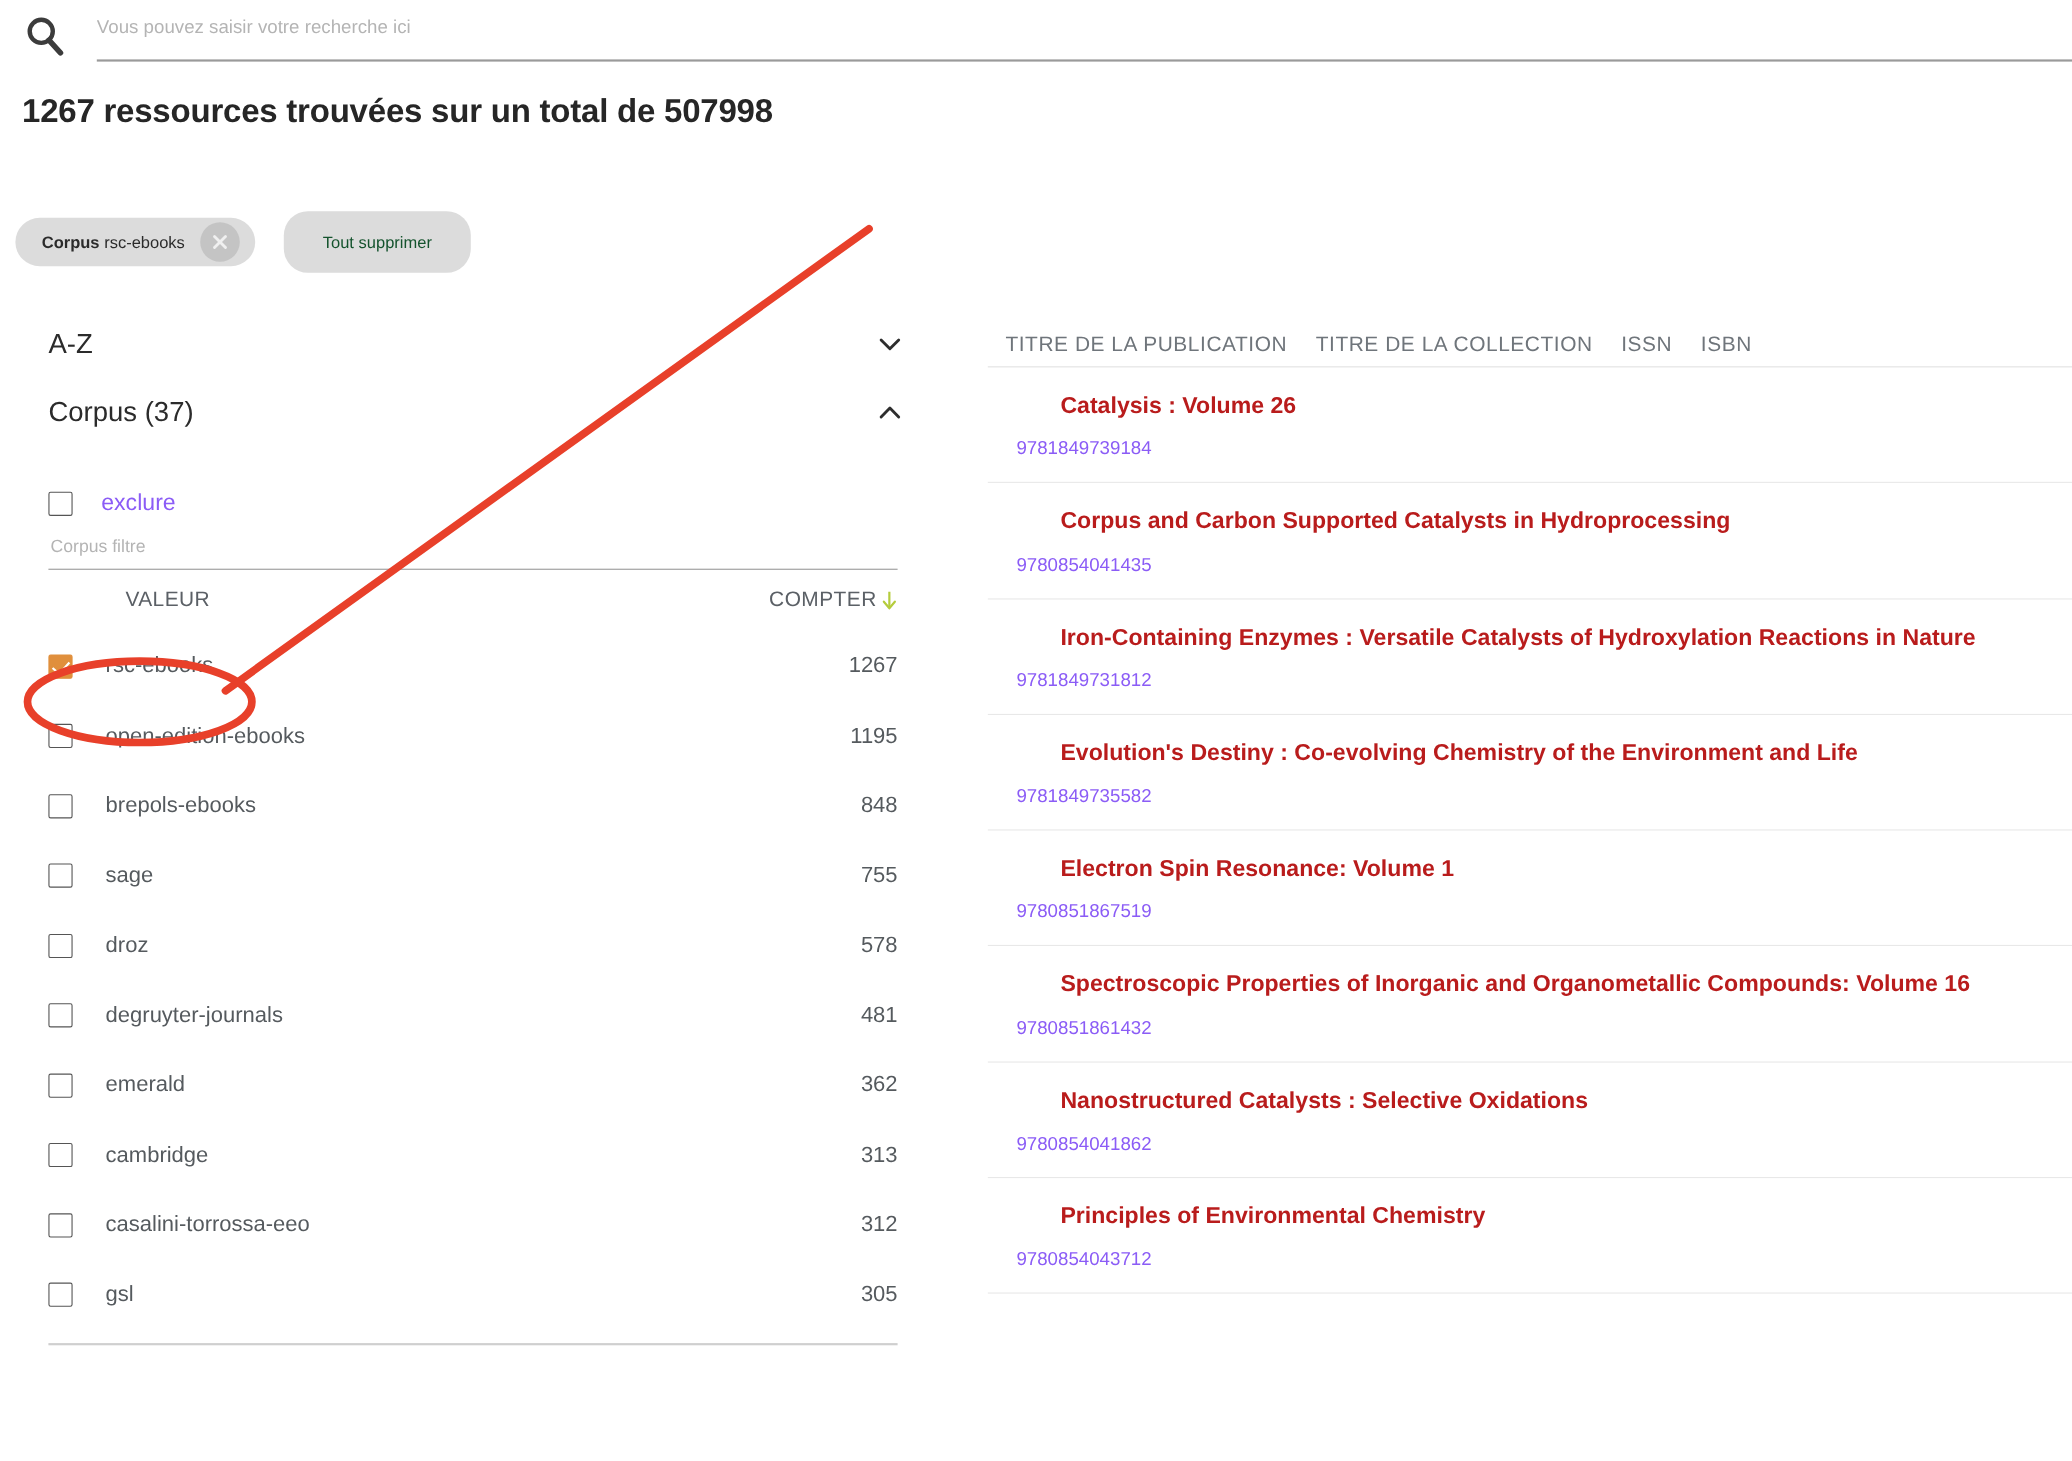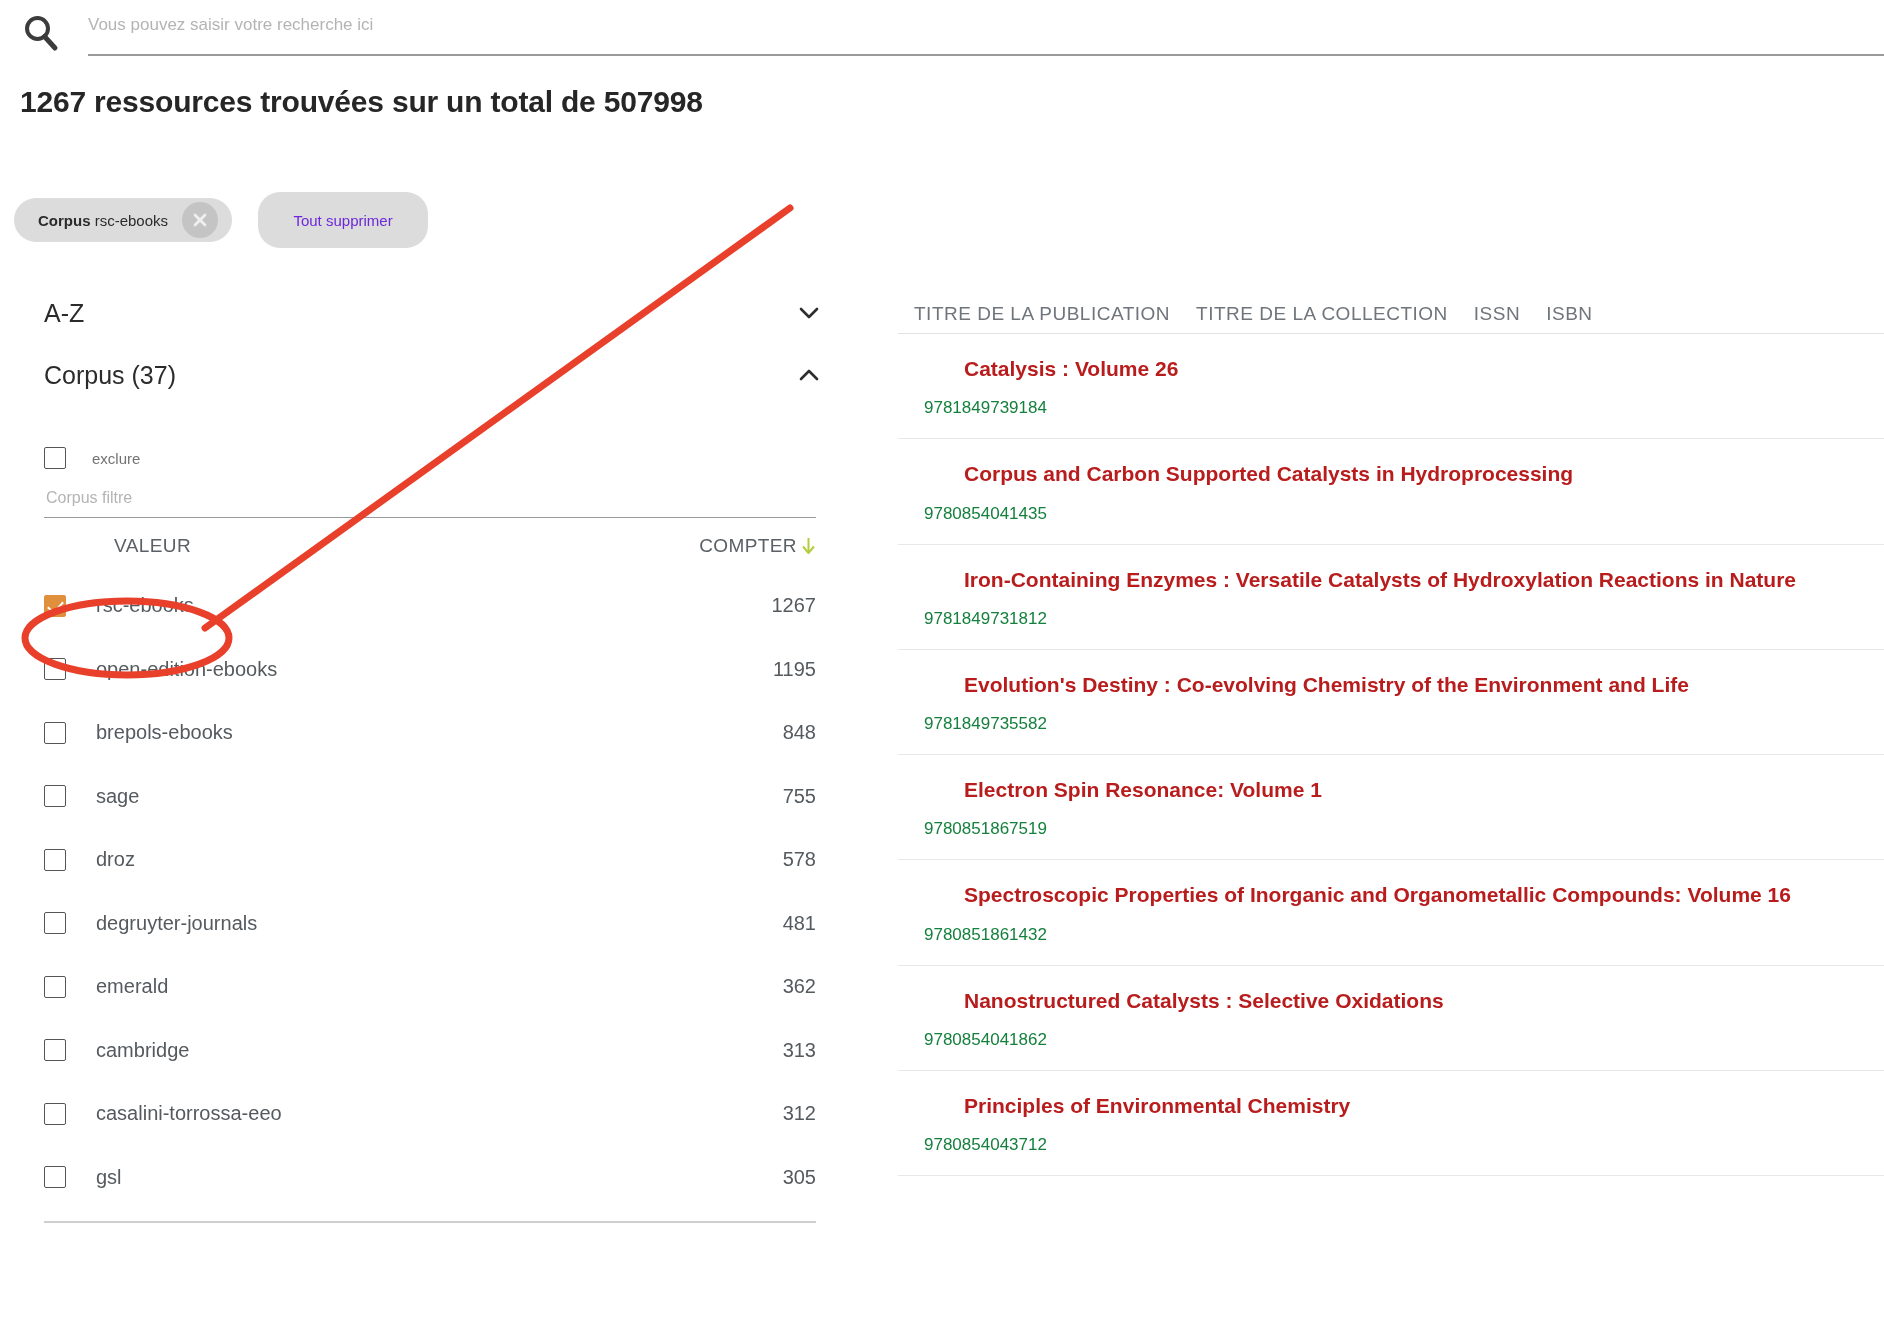"Tout supprimer" .chip-plain span { color: #6d28d9 -> #14532d }
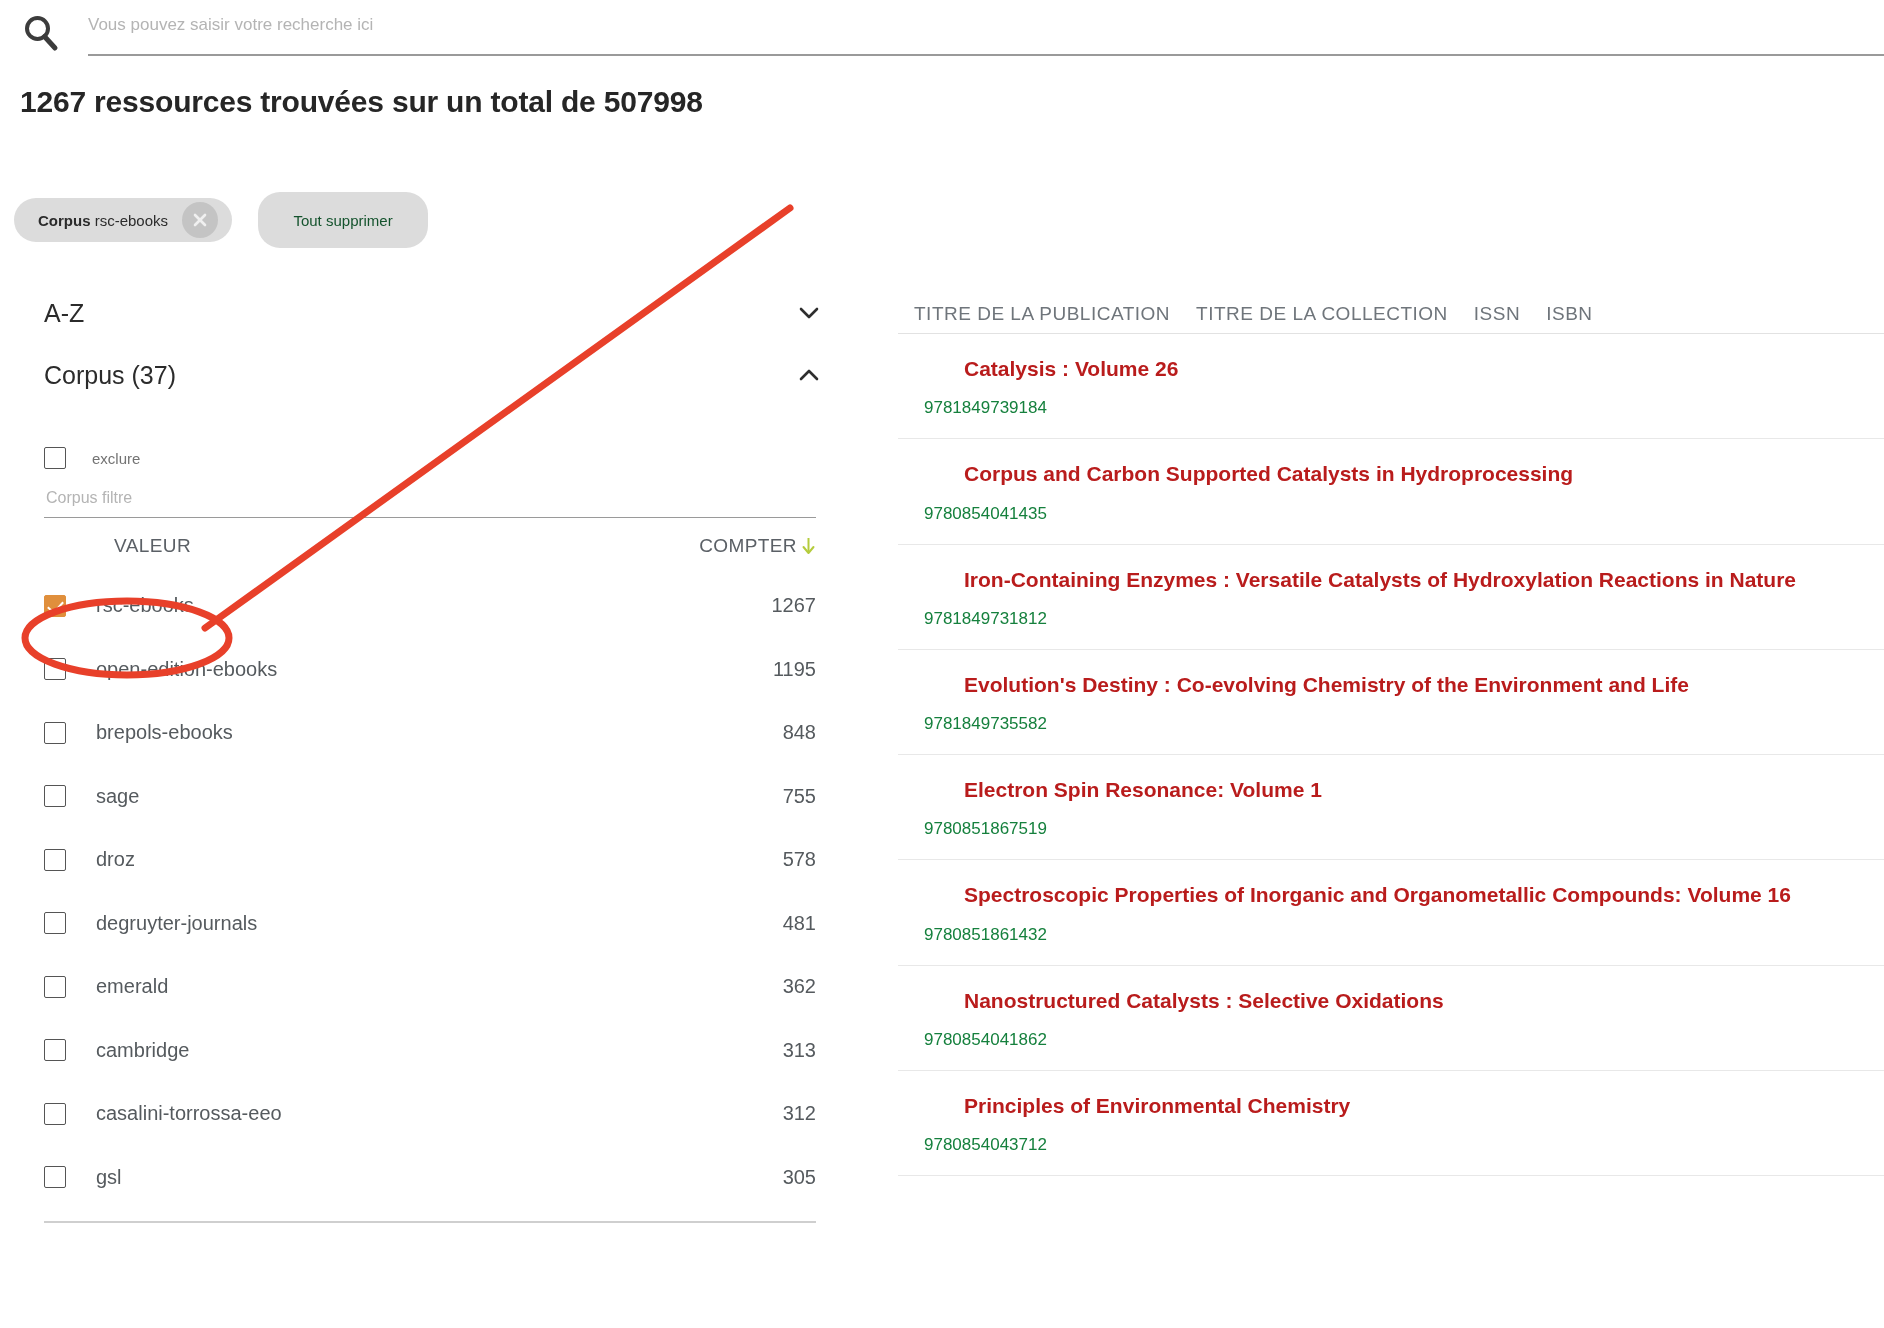"9781849739184" .result-id { color: #15803d -> #8b5cf6 }
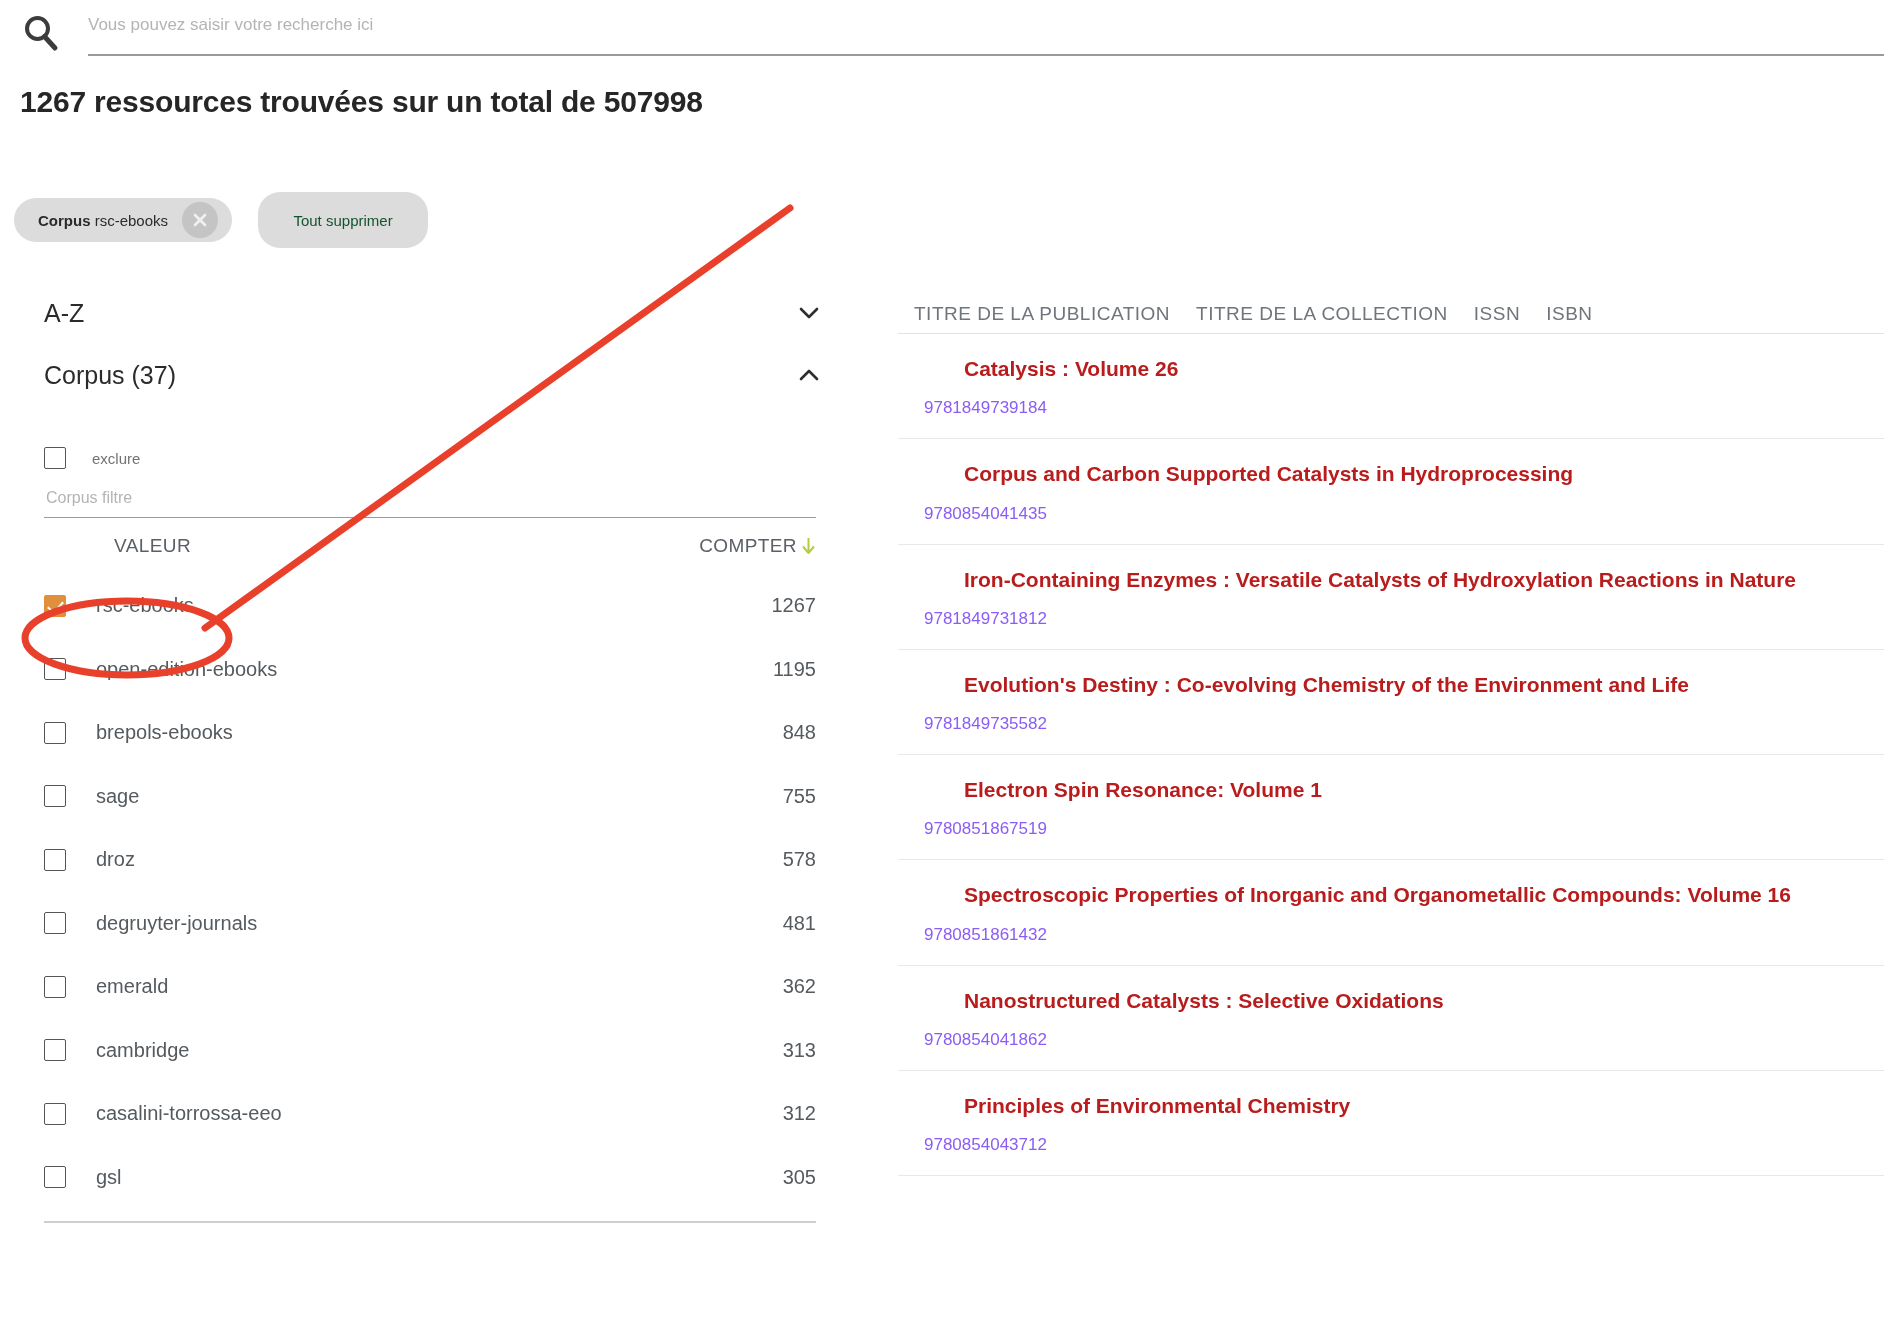"exclure" .exclure-label { color: #737373 -> #8b5cf6; font-size: 15px -> 21px }
